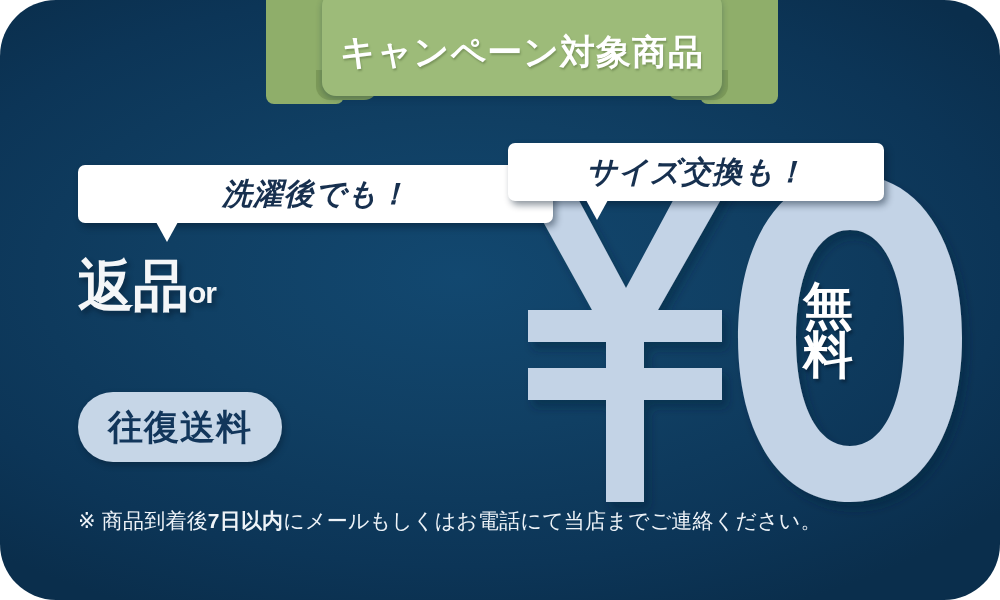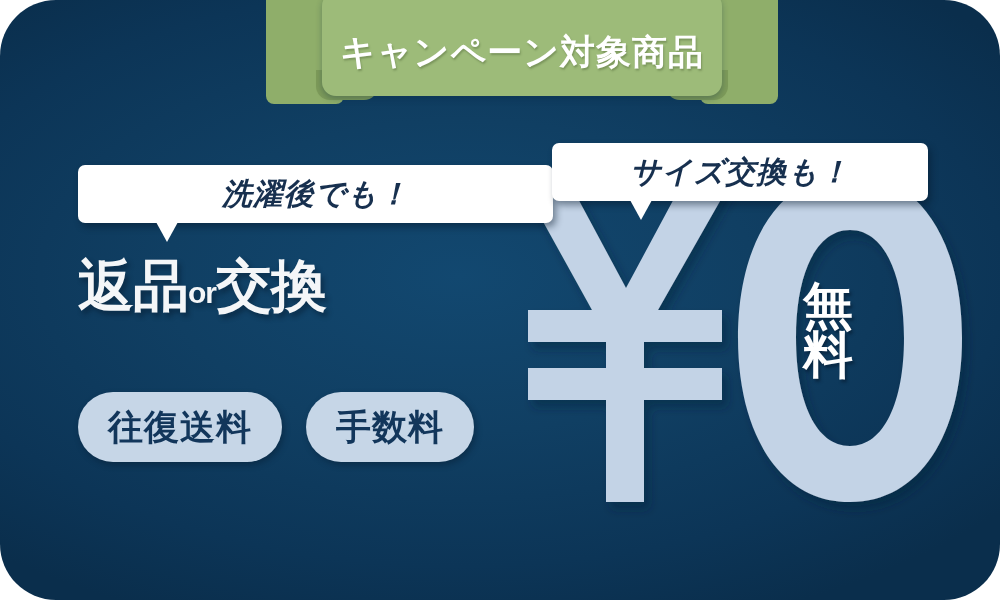"サイズ交換も！" #bubble-right { margin-left: 44px -> none }
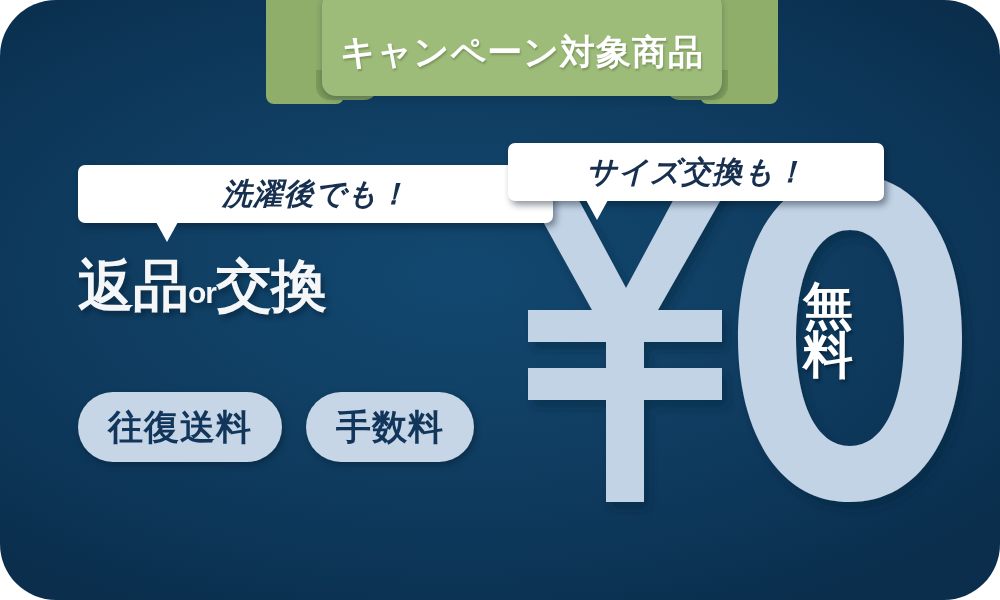"交換" span.big { html: <span>交換</span> -> none }
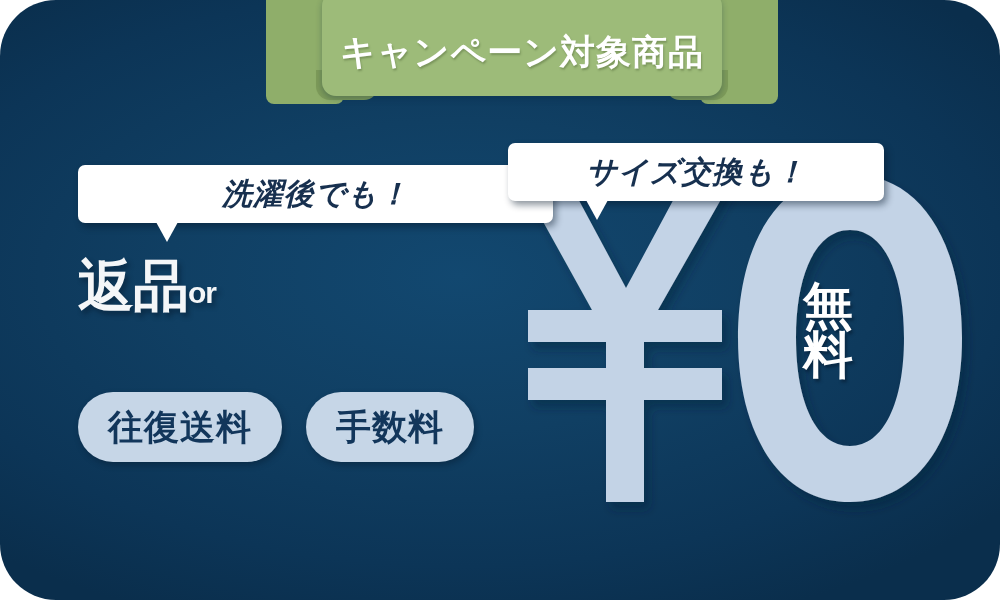"手数料" div.pill { html: <div> <span>手数料</span> </div> -> none }
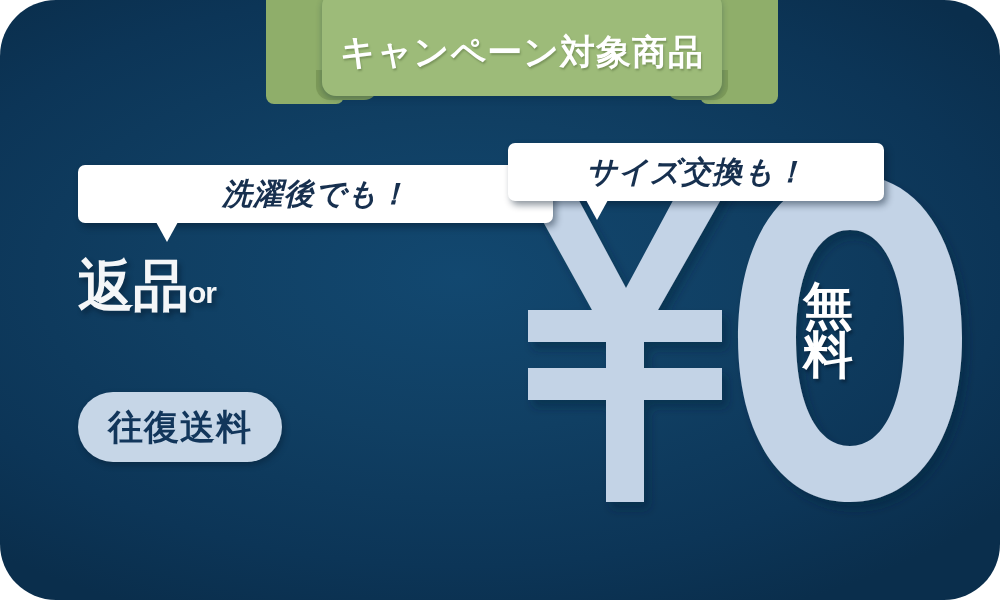"※ 商品到着後7日以内にメールもしくはお電話にて当店までご連絡ください。" div.note { html: none -> <div> <span>※ 商品到着後</span><b>7日以内</b><span>にメールもしくはお電話にて当店までご連絡ください。</span> </div> }
